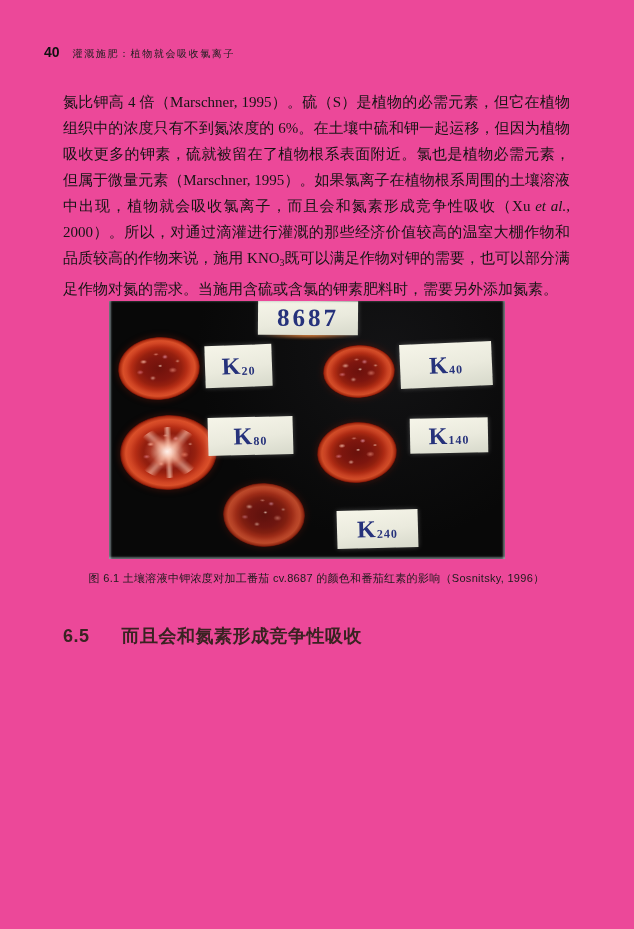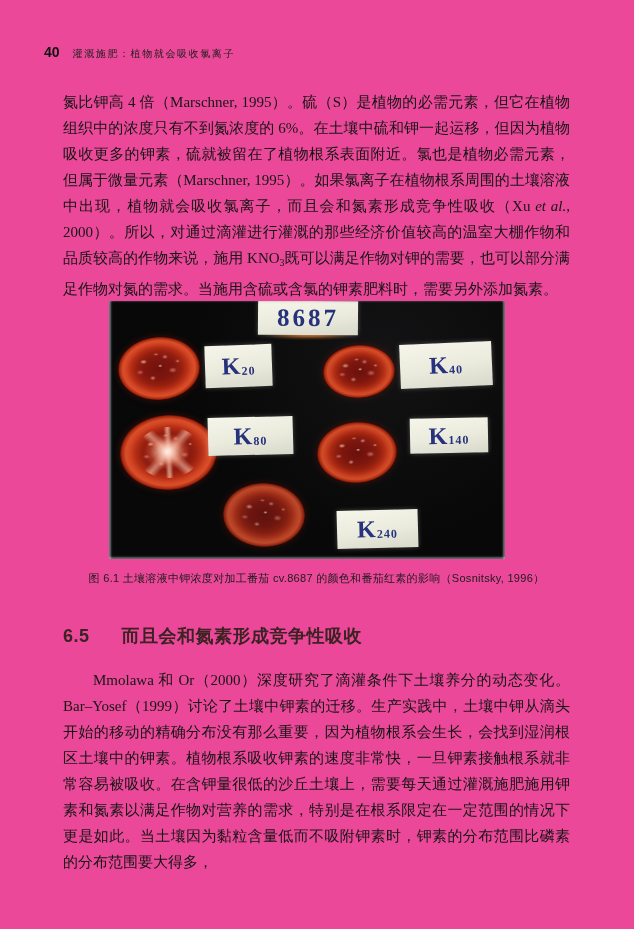"Mmolawa 和" p.body-para { html: <p>Mmolawa 和 Or（2000）深度研究了滴灌条件下土壤养分的动态变化。Bar–Yosef（1999）讨论了土壤中钾素的迁移。生产实践中，土壤中钾从滴头开始的移动的精确分布没有那么重要，因为植物根系会生长，会找到湿润根区土壤中的钾素。植物根系吸收钾素的速度非常快，一旦钾素接触根系就非常容易被吸收。在含钾量很低的沙丘土壤上，需要每天通过灌溉施肥施用钾素和氮素以满足作物对营养的需求，特别是在根系限定在一定范围的情况下更是如此。当土壤因为黏粒含量低而不吸附钾素时，钾素的分布范围比磷素的分布范围要大得多，</p> -> none }
